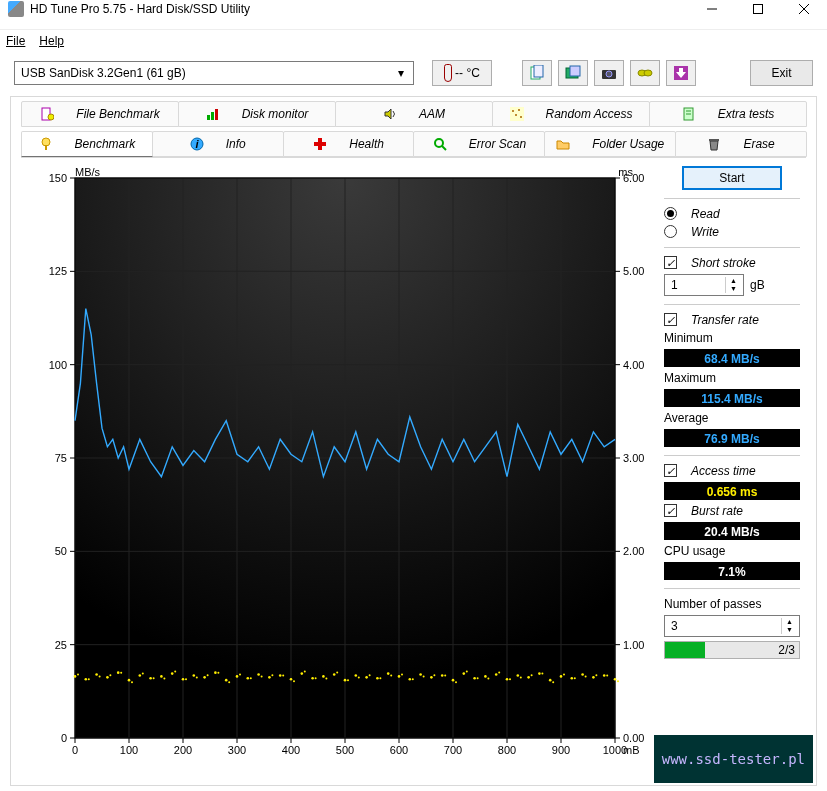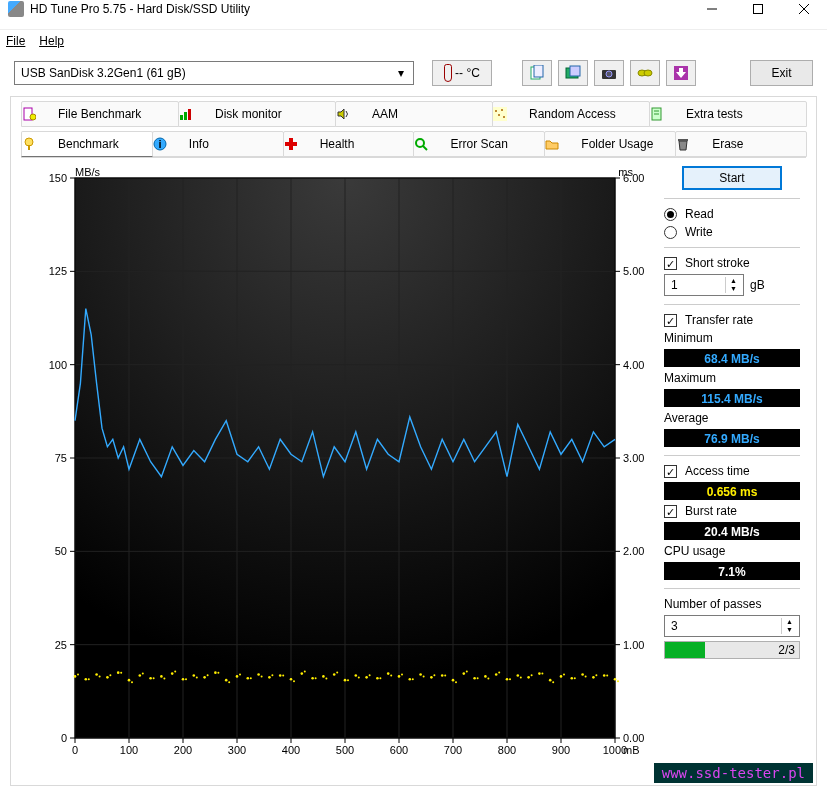"File Benchmark" .tab { font-style: none -> italic; justify-content: flex-start -> center }
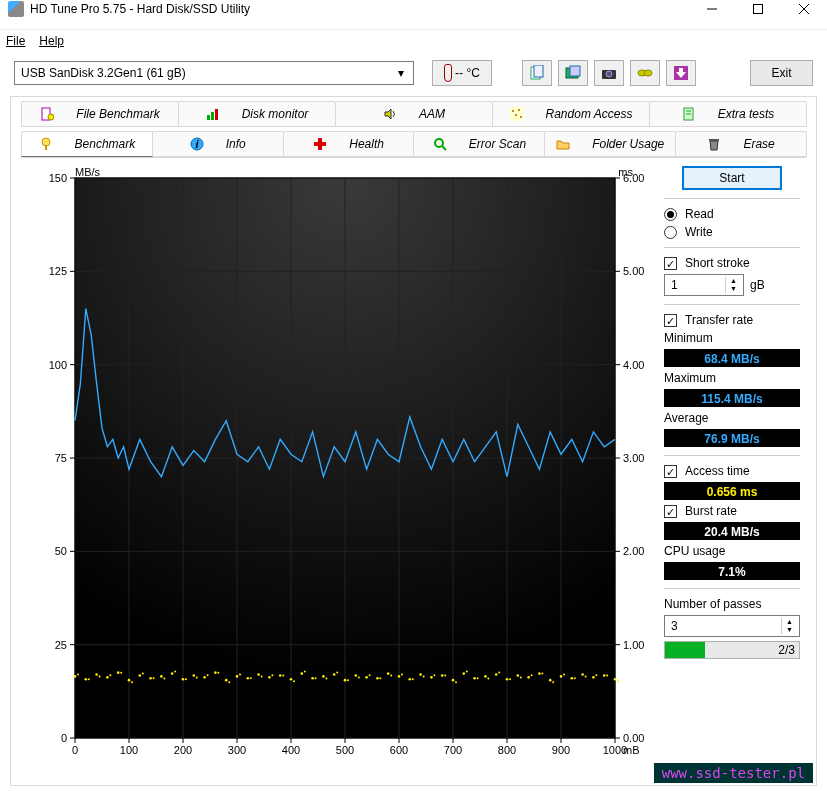"Read" .radio-row, .check-row { align-items: flex-end -> flex-start; font-style: none -> italic; gap: 8px -> 14px }
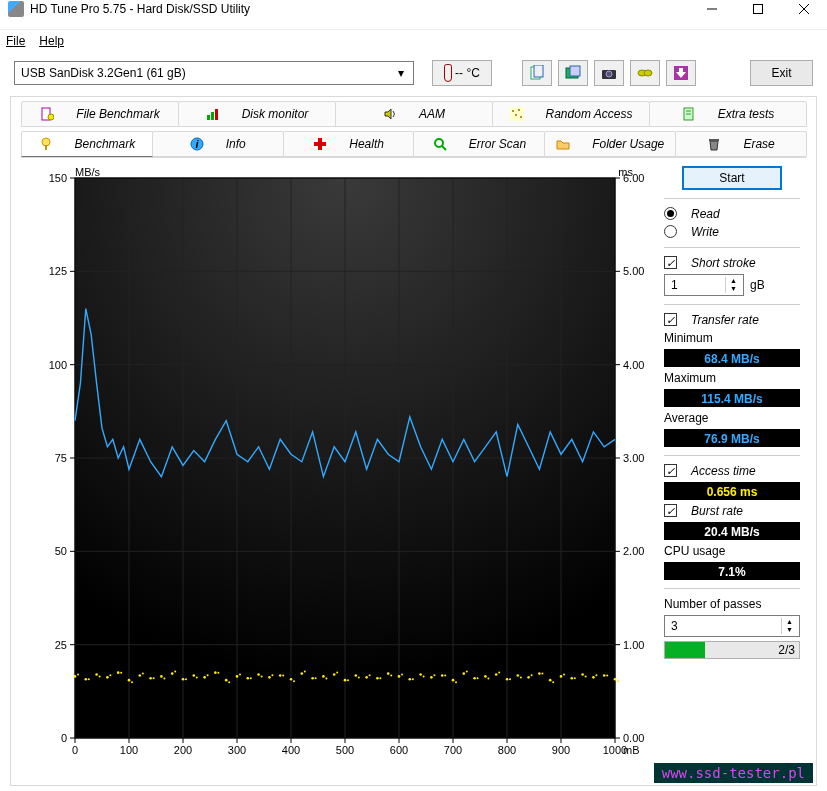"www.ssd-tester.pl" .watermark { color: #d946ef -> #c4b5fd; padding: 2px 8px -> 16px 8px }
